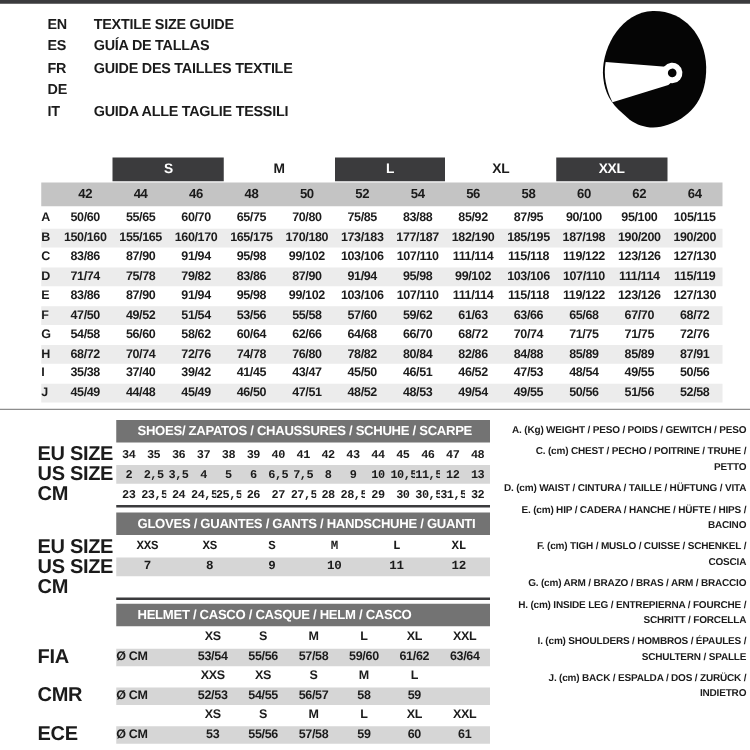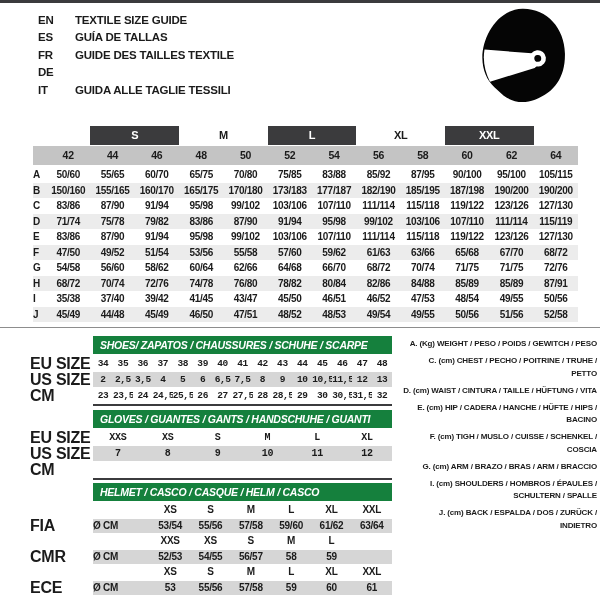"SHOES/ ZAPATOS / CHAUSSURES /" .lbar { background: #15803d -> #737373; font-style: italic -> none; padding-left: 7px -> 17px }
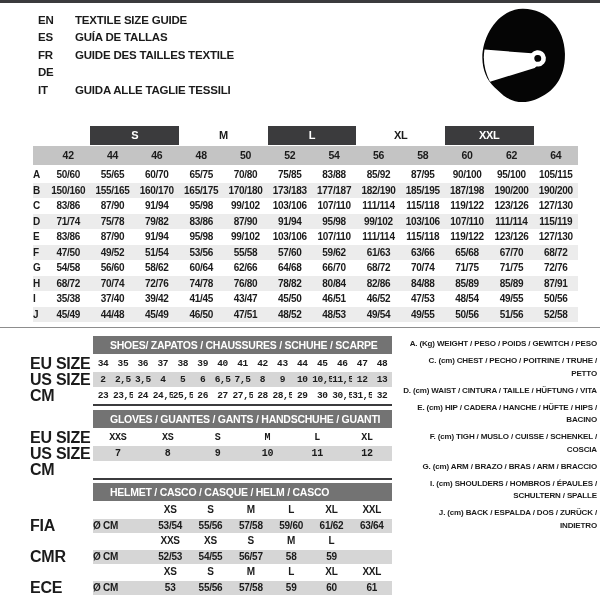"H. (cm) INSIDE LEG /" div.legend-item { html: none -> <div>H. (cm) INSIDE LEG / ENTREPIERNA / FOURCHE / SCHRITT / FORCELLA</div> }
